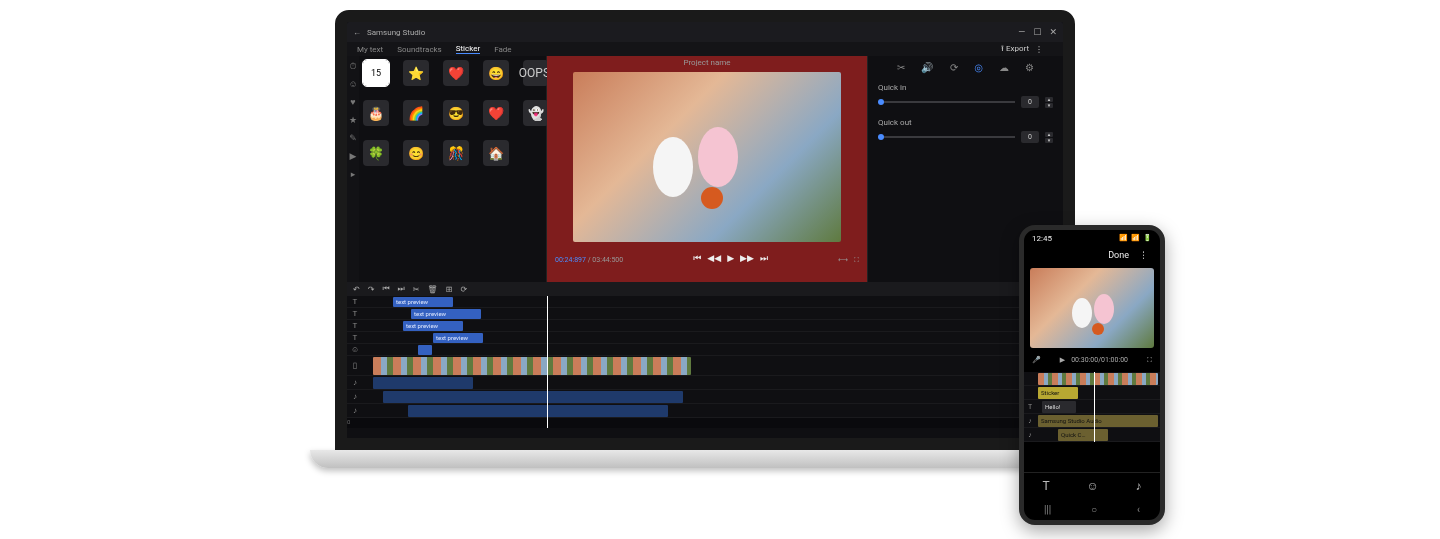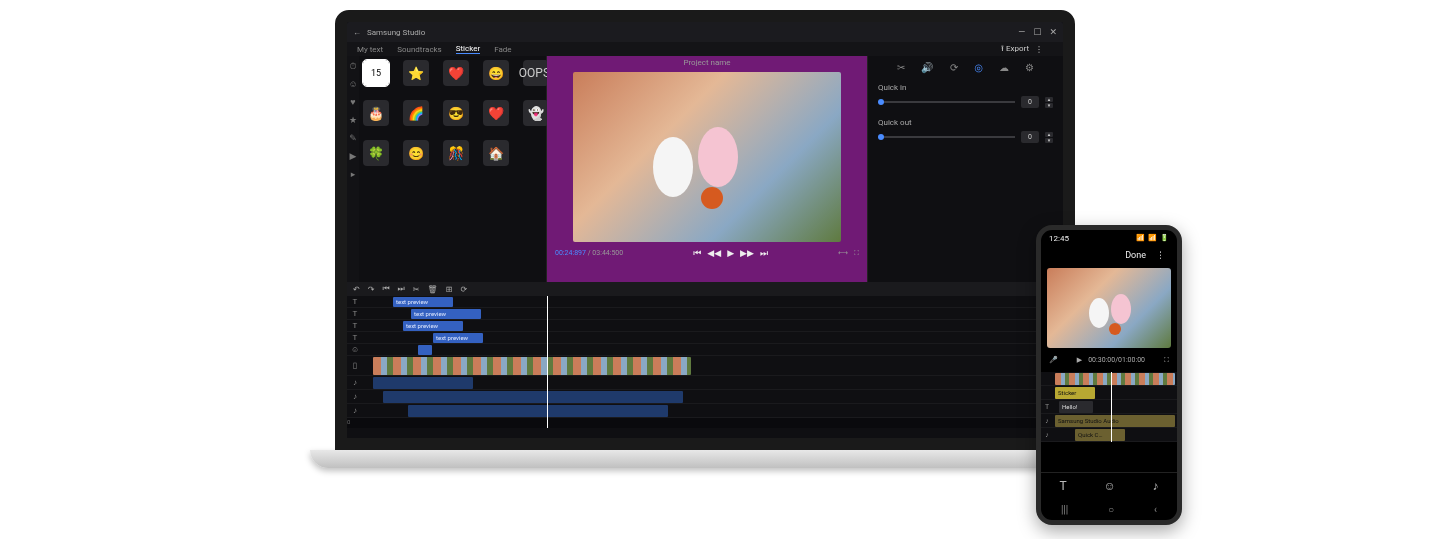"Project name" .centerpanel { background: #701a75 -> #7f1d1d }
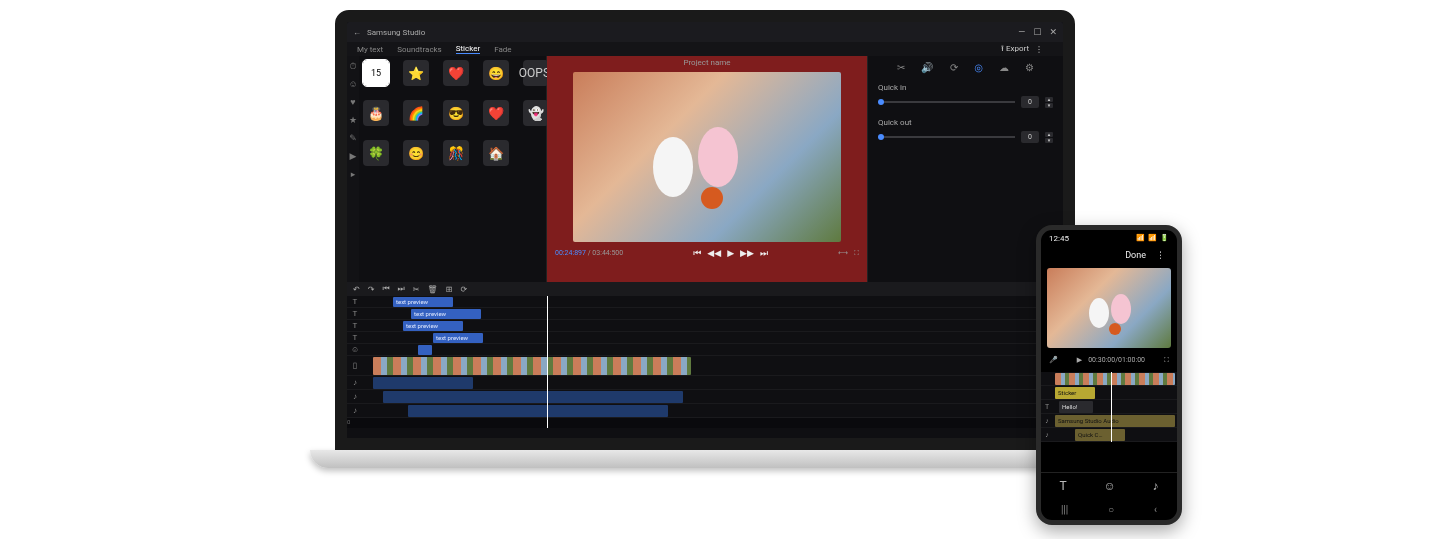"12:45" .phone { right: 258px -> 275px }
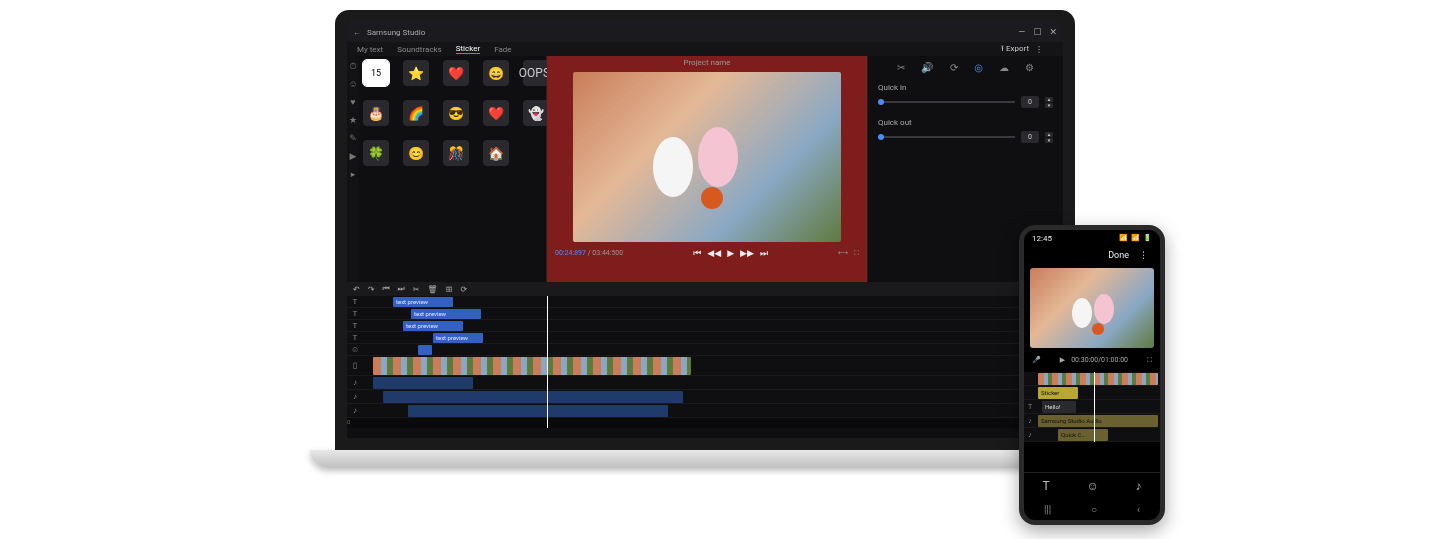"00:24:897 / 03:44:500" .playbar { align-items: center -> flex-end }
